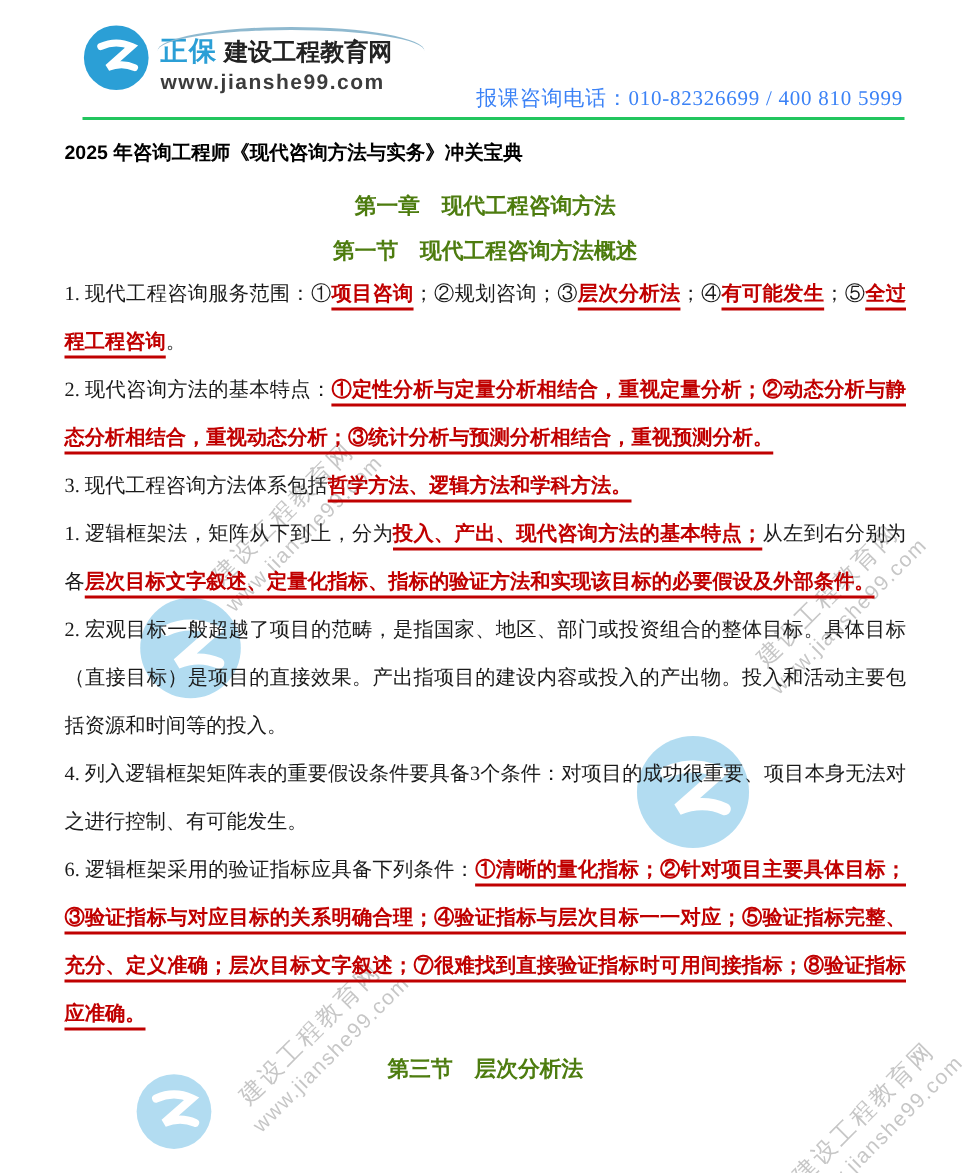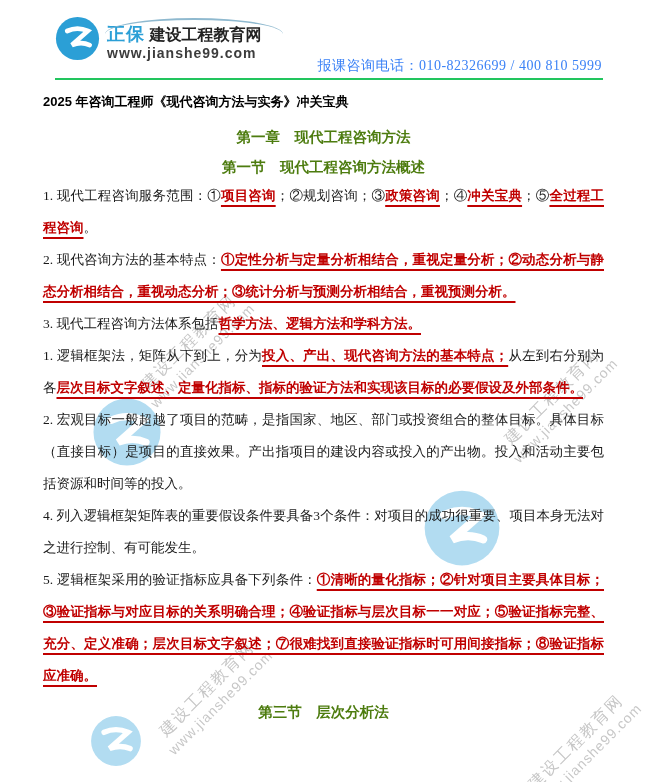"政策咨询" span.em { text: 政策咨询 -> 层次分析法 }
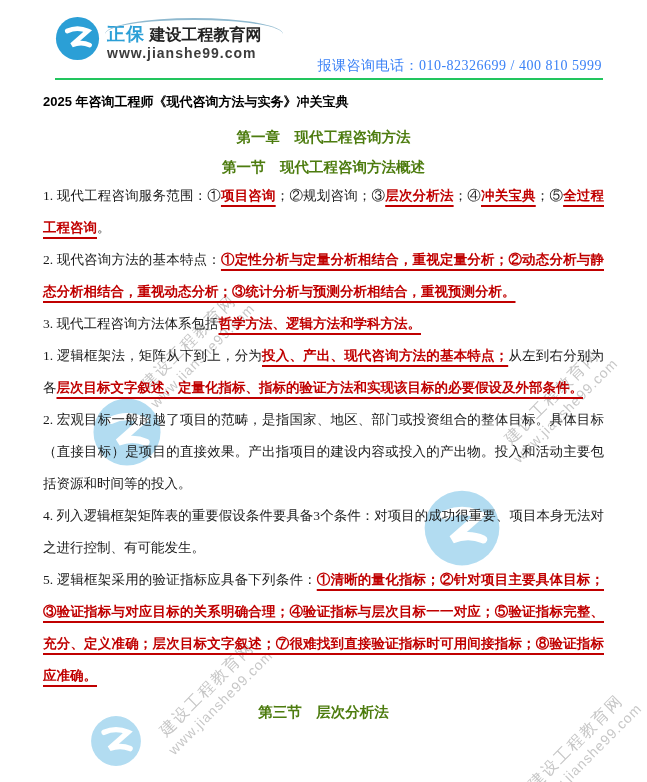"冲关宝典" span.em { text: 冲关宝典 -> 有可能发生 }
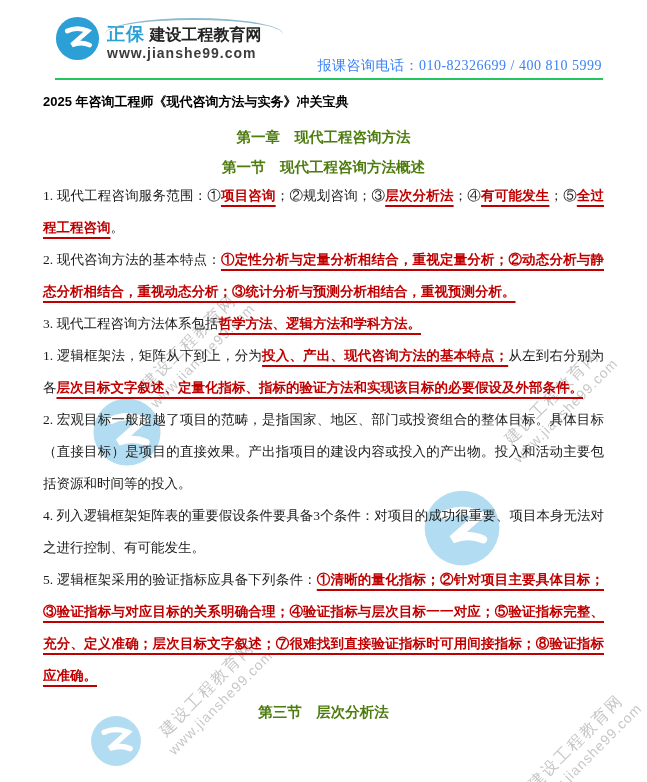"5. 逻辑框架采用的验证指标应具备下列条件：" span { text: 5 -> 6 }
